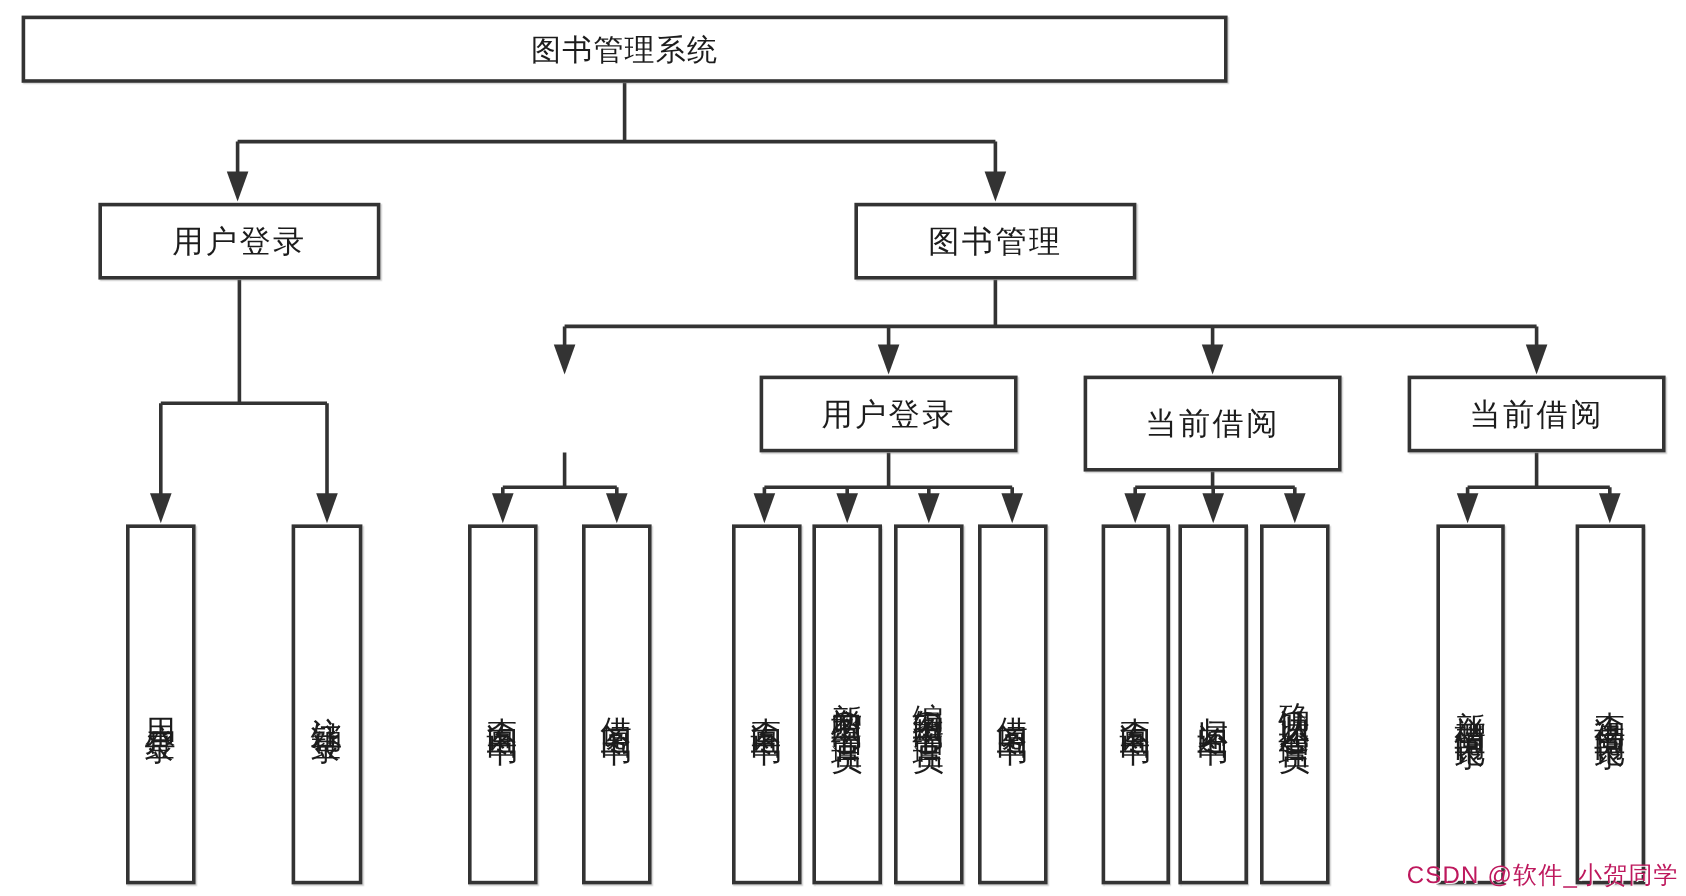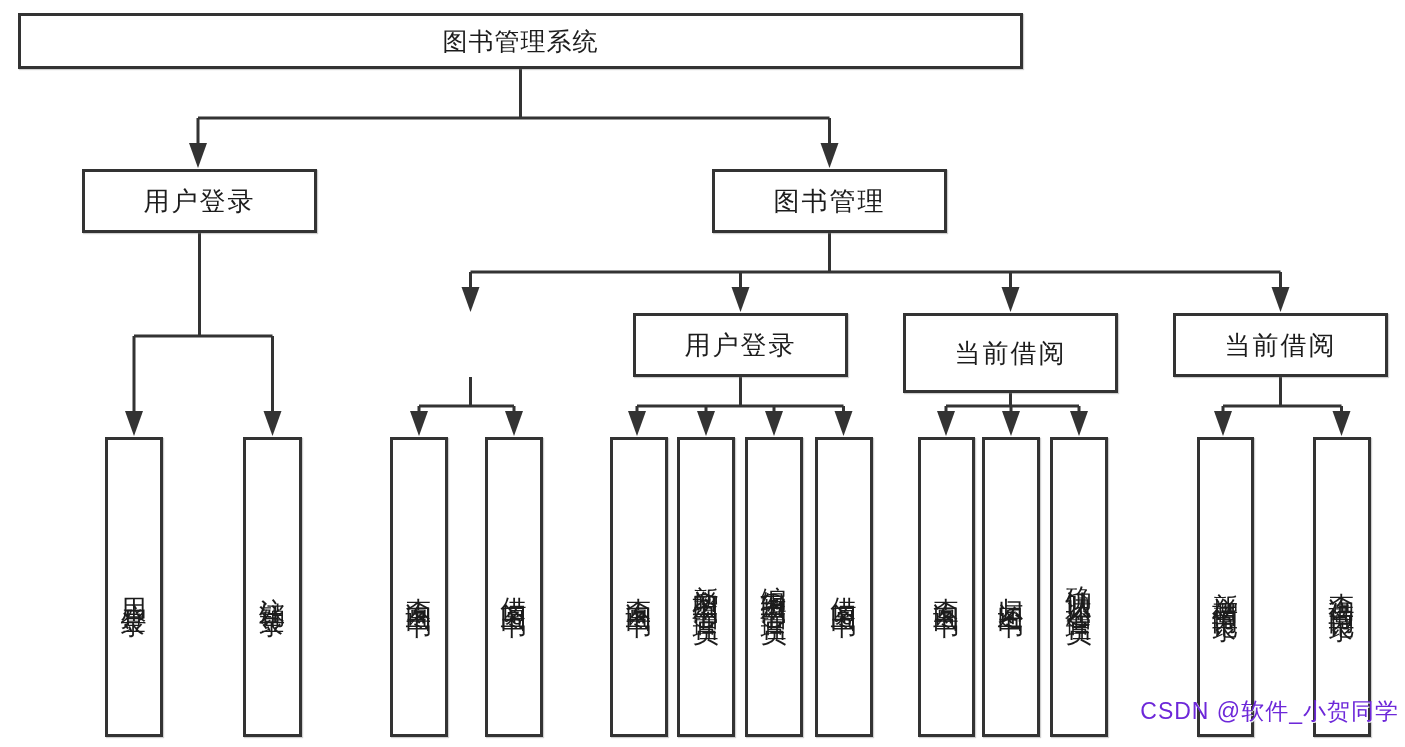"CSDN @软件_小贺同学" #watermark { bottom: 20px -> 4px; color: #6d28d9 -> #be185d; font-size: 23px -> 20px }
